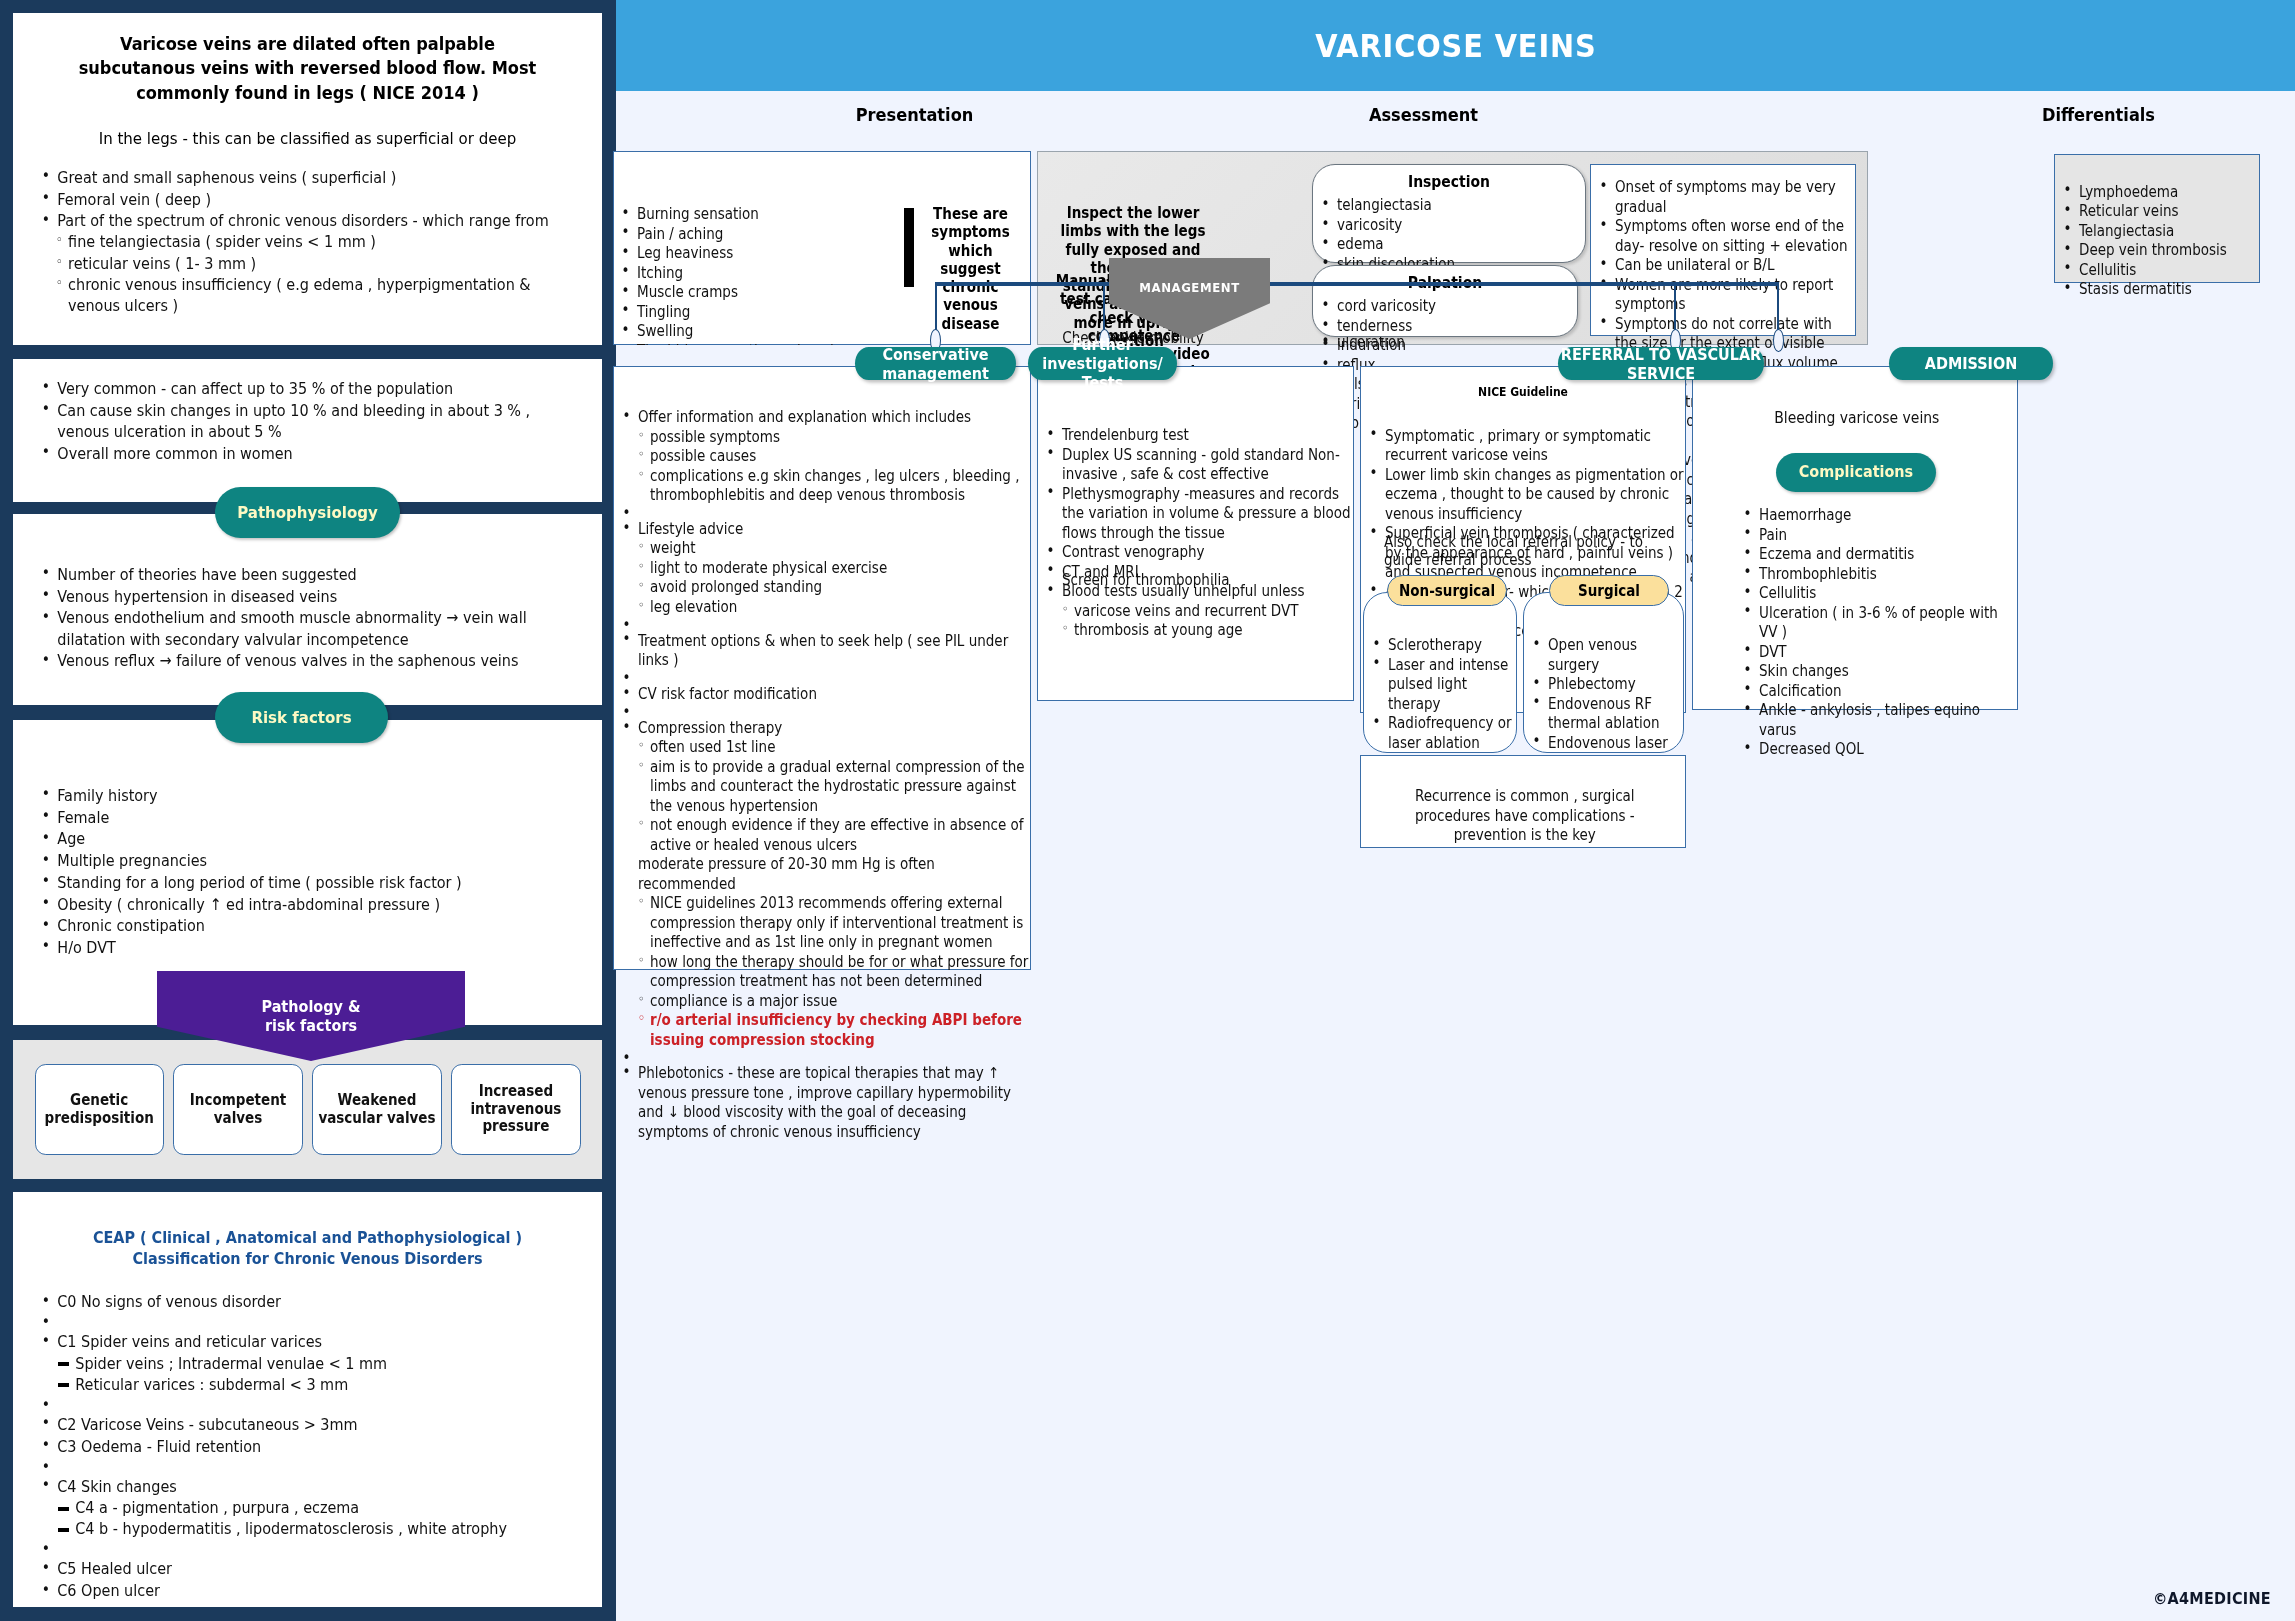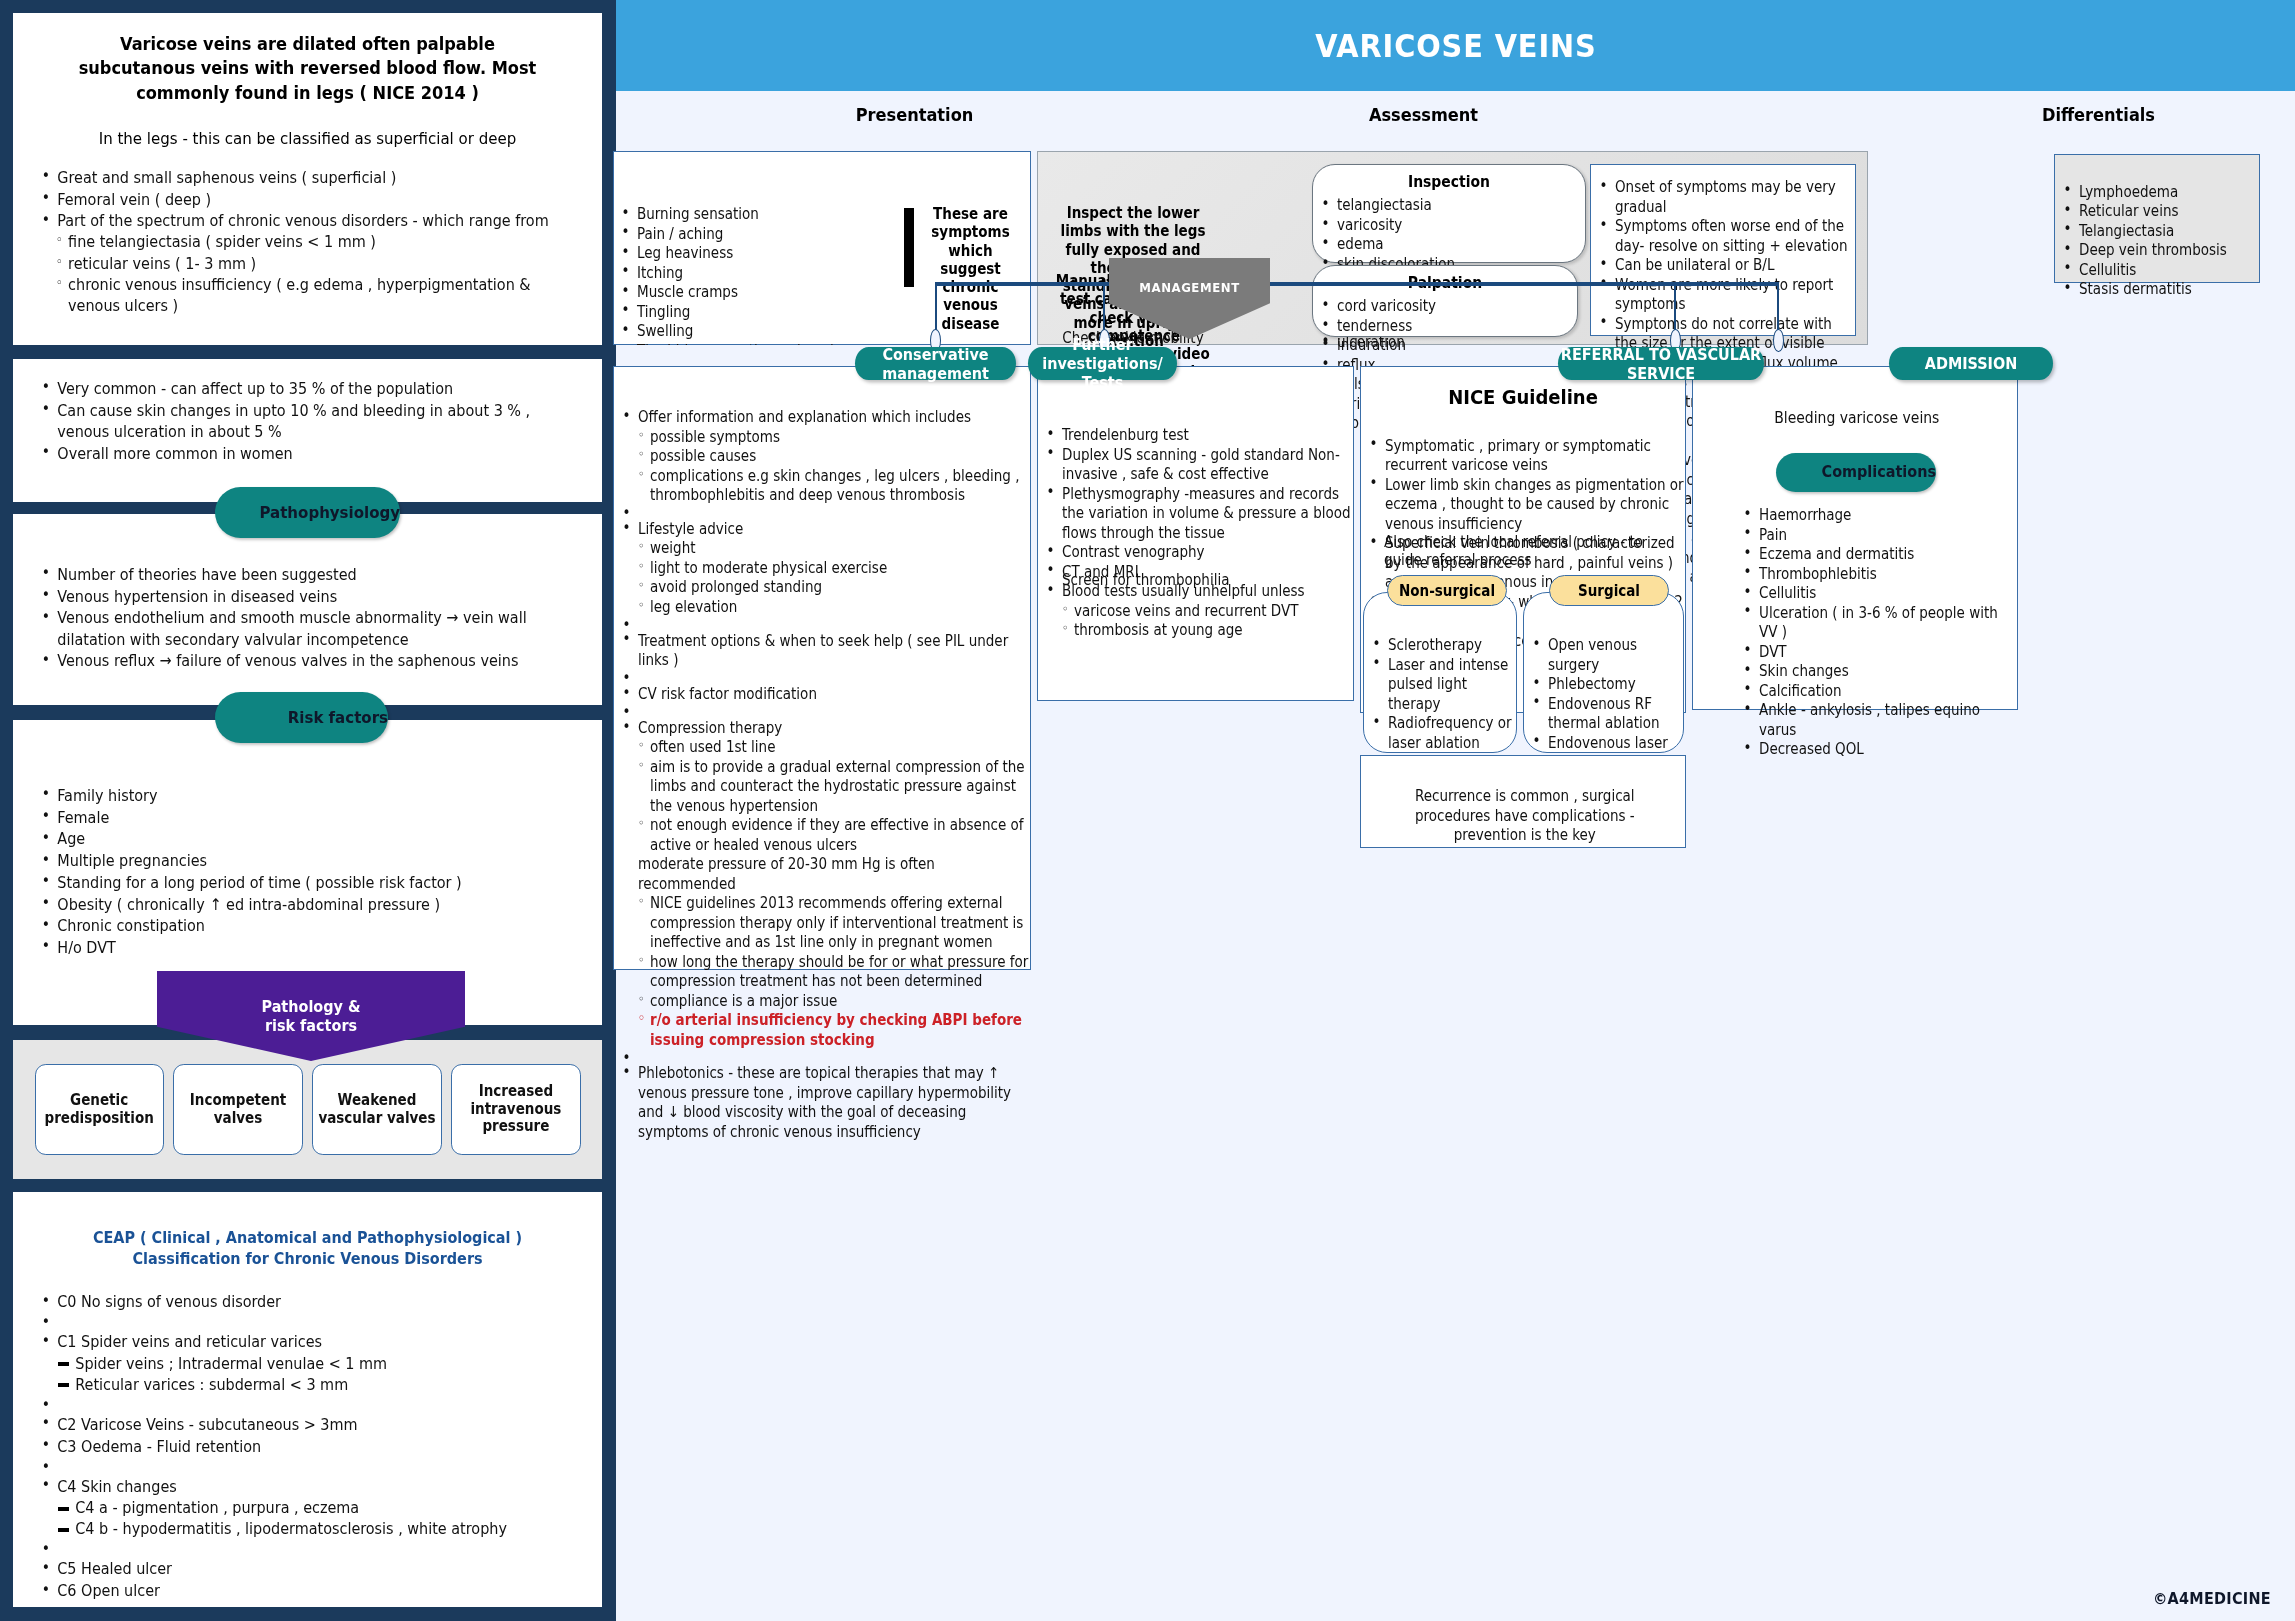"NICE Guideline" div.boxttl { font-size: 20px -> 12px }
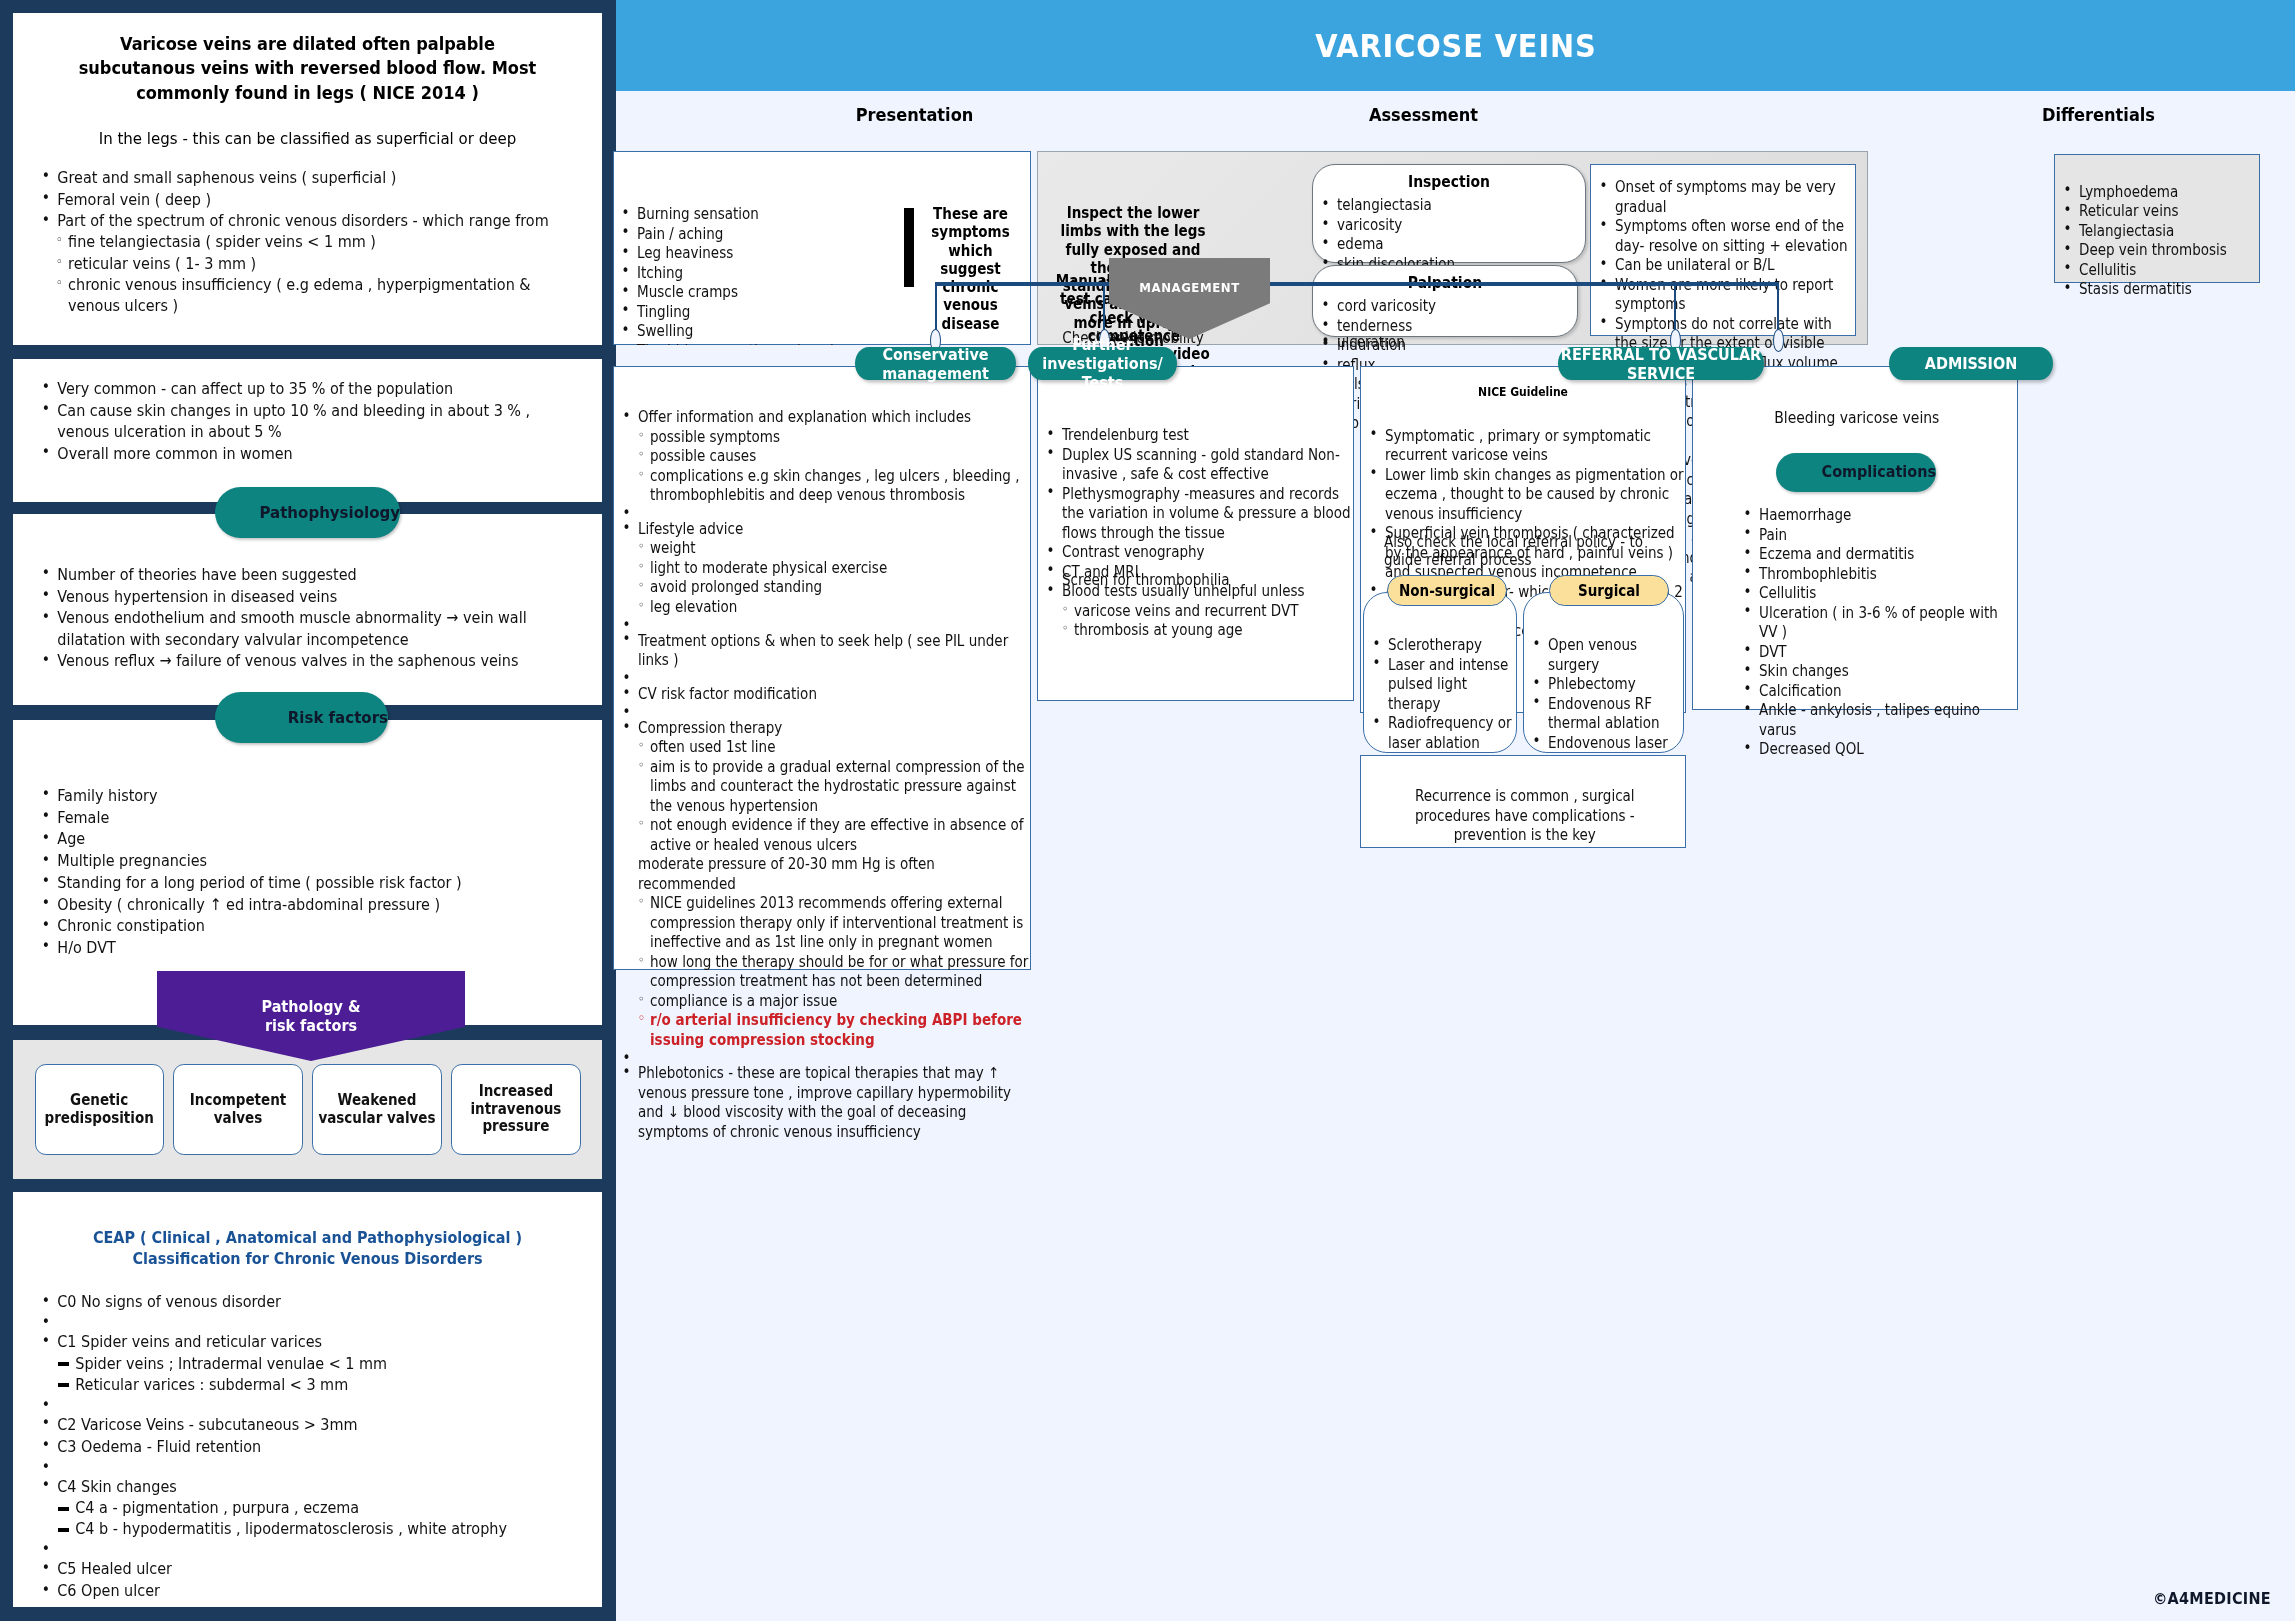"Complications" .pill { color: #0f172a -> #fef9c3; justify-content: flex-end -> center }
